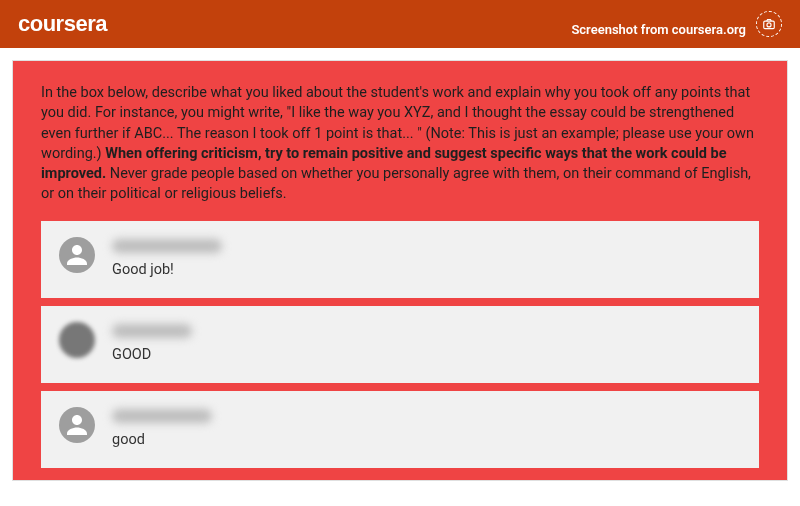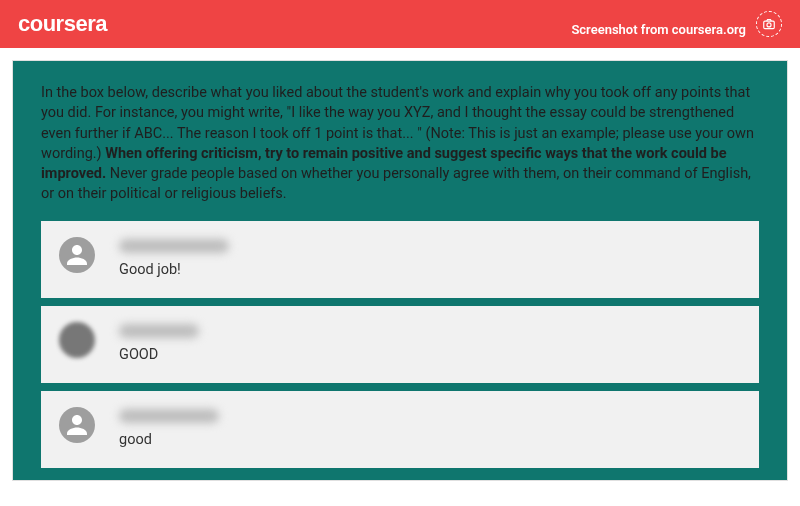"coursera" .header { background: #ef4444 -> #c2410c }
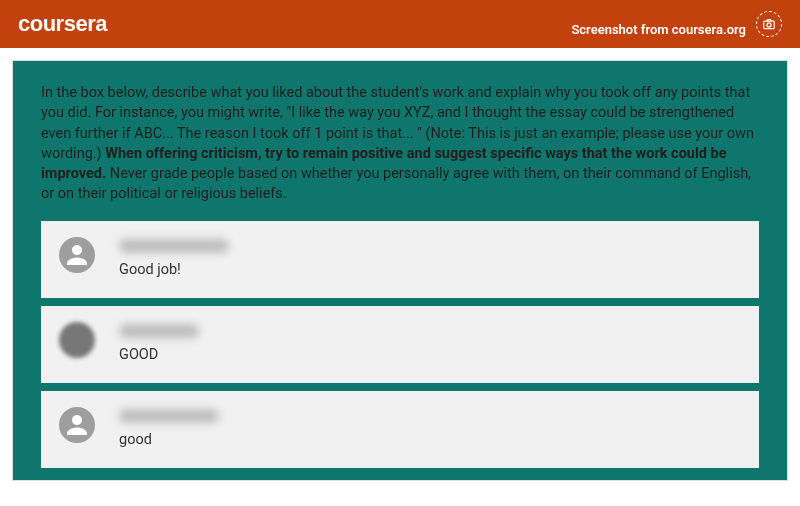"In the box below, describe" .card { background: #0f766e -> #ef4444 }
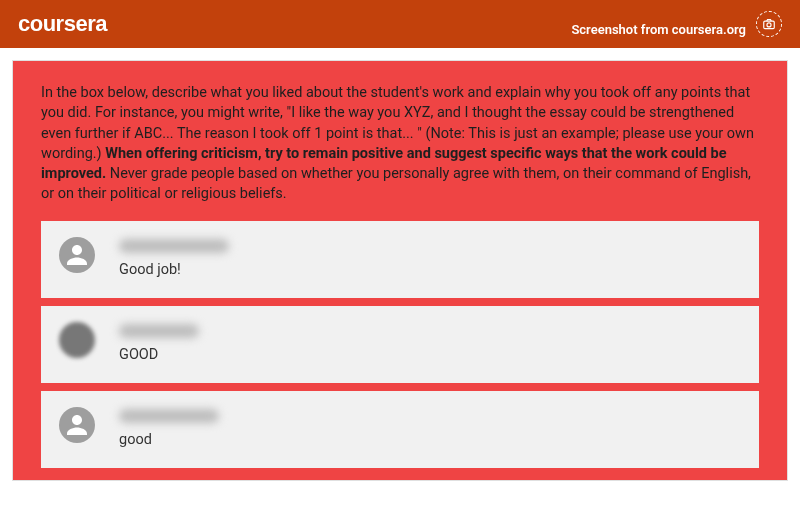"Good job!" .comment-row { gap: 24px -> 17px }
